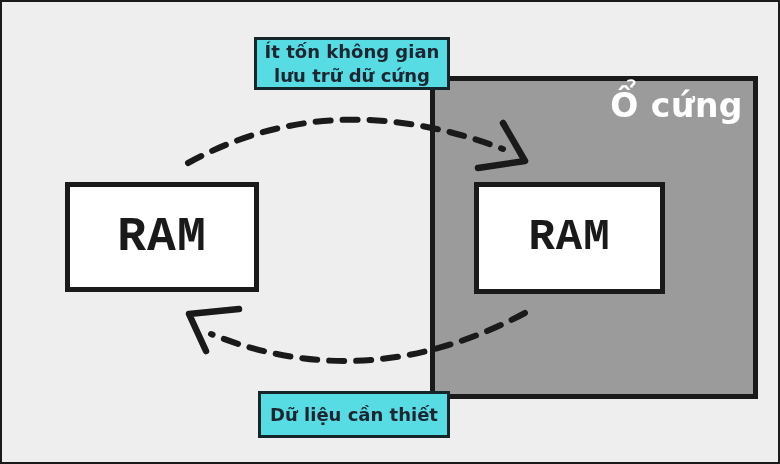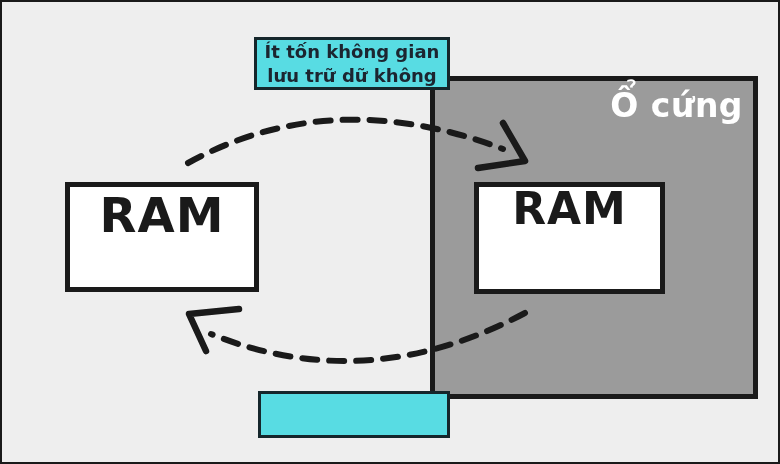"lưu trữ dữ không" span { text: không -> cứng }
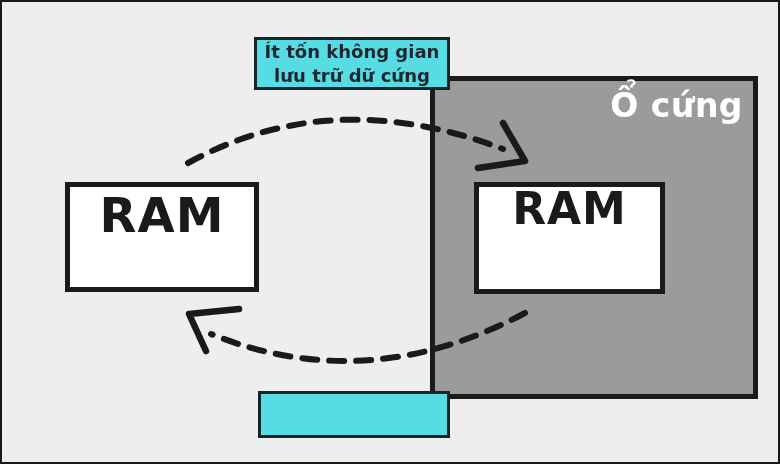"RAM" .white-box { font-family: none -> Liberation Mono, monospace; justify-content: none -> center }
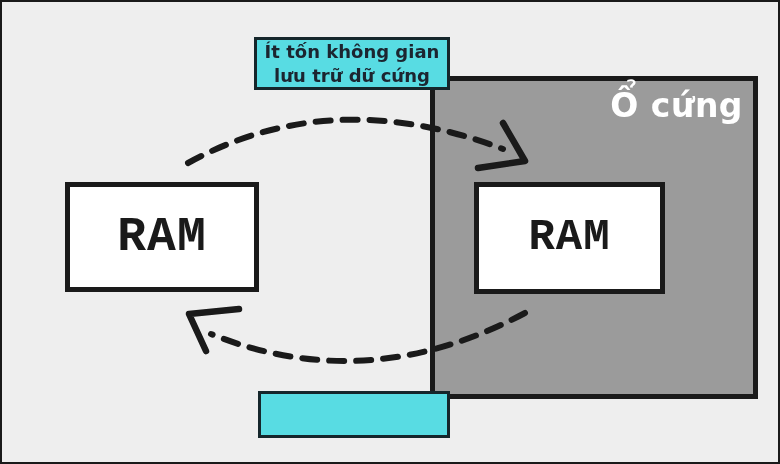"Dữ liệu cần thiết" span { html: none -> <span>Dữ liệu cần thiết</span> }
